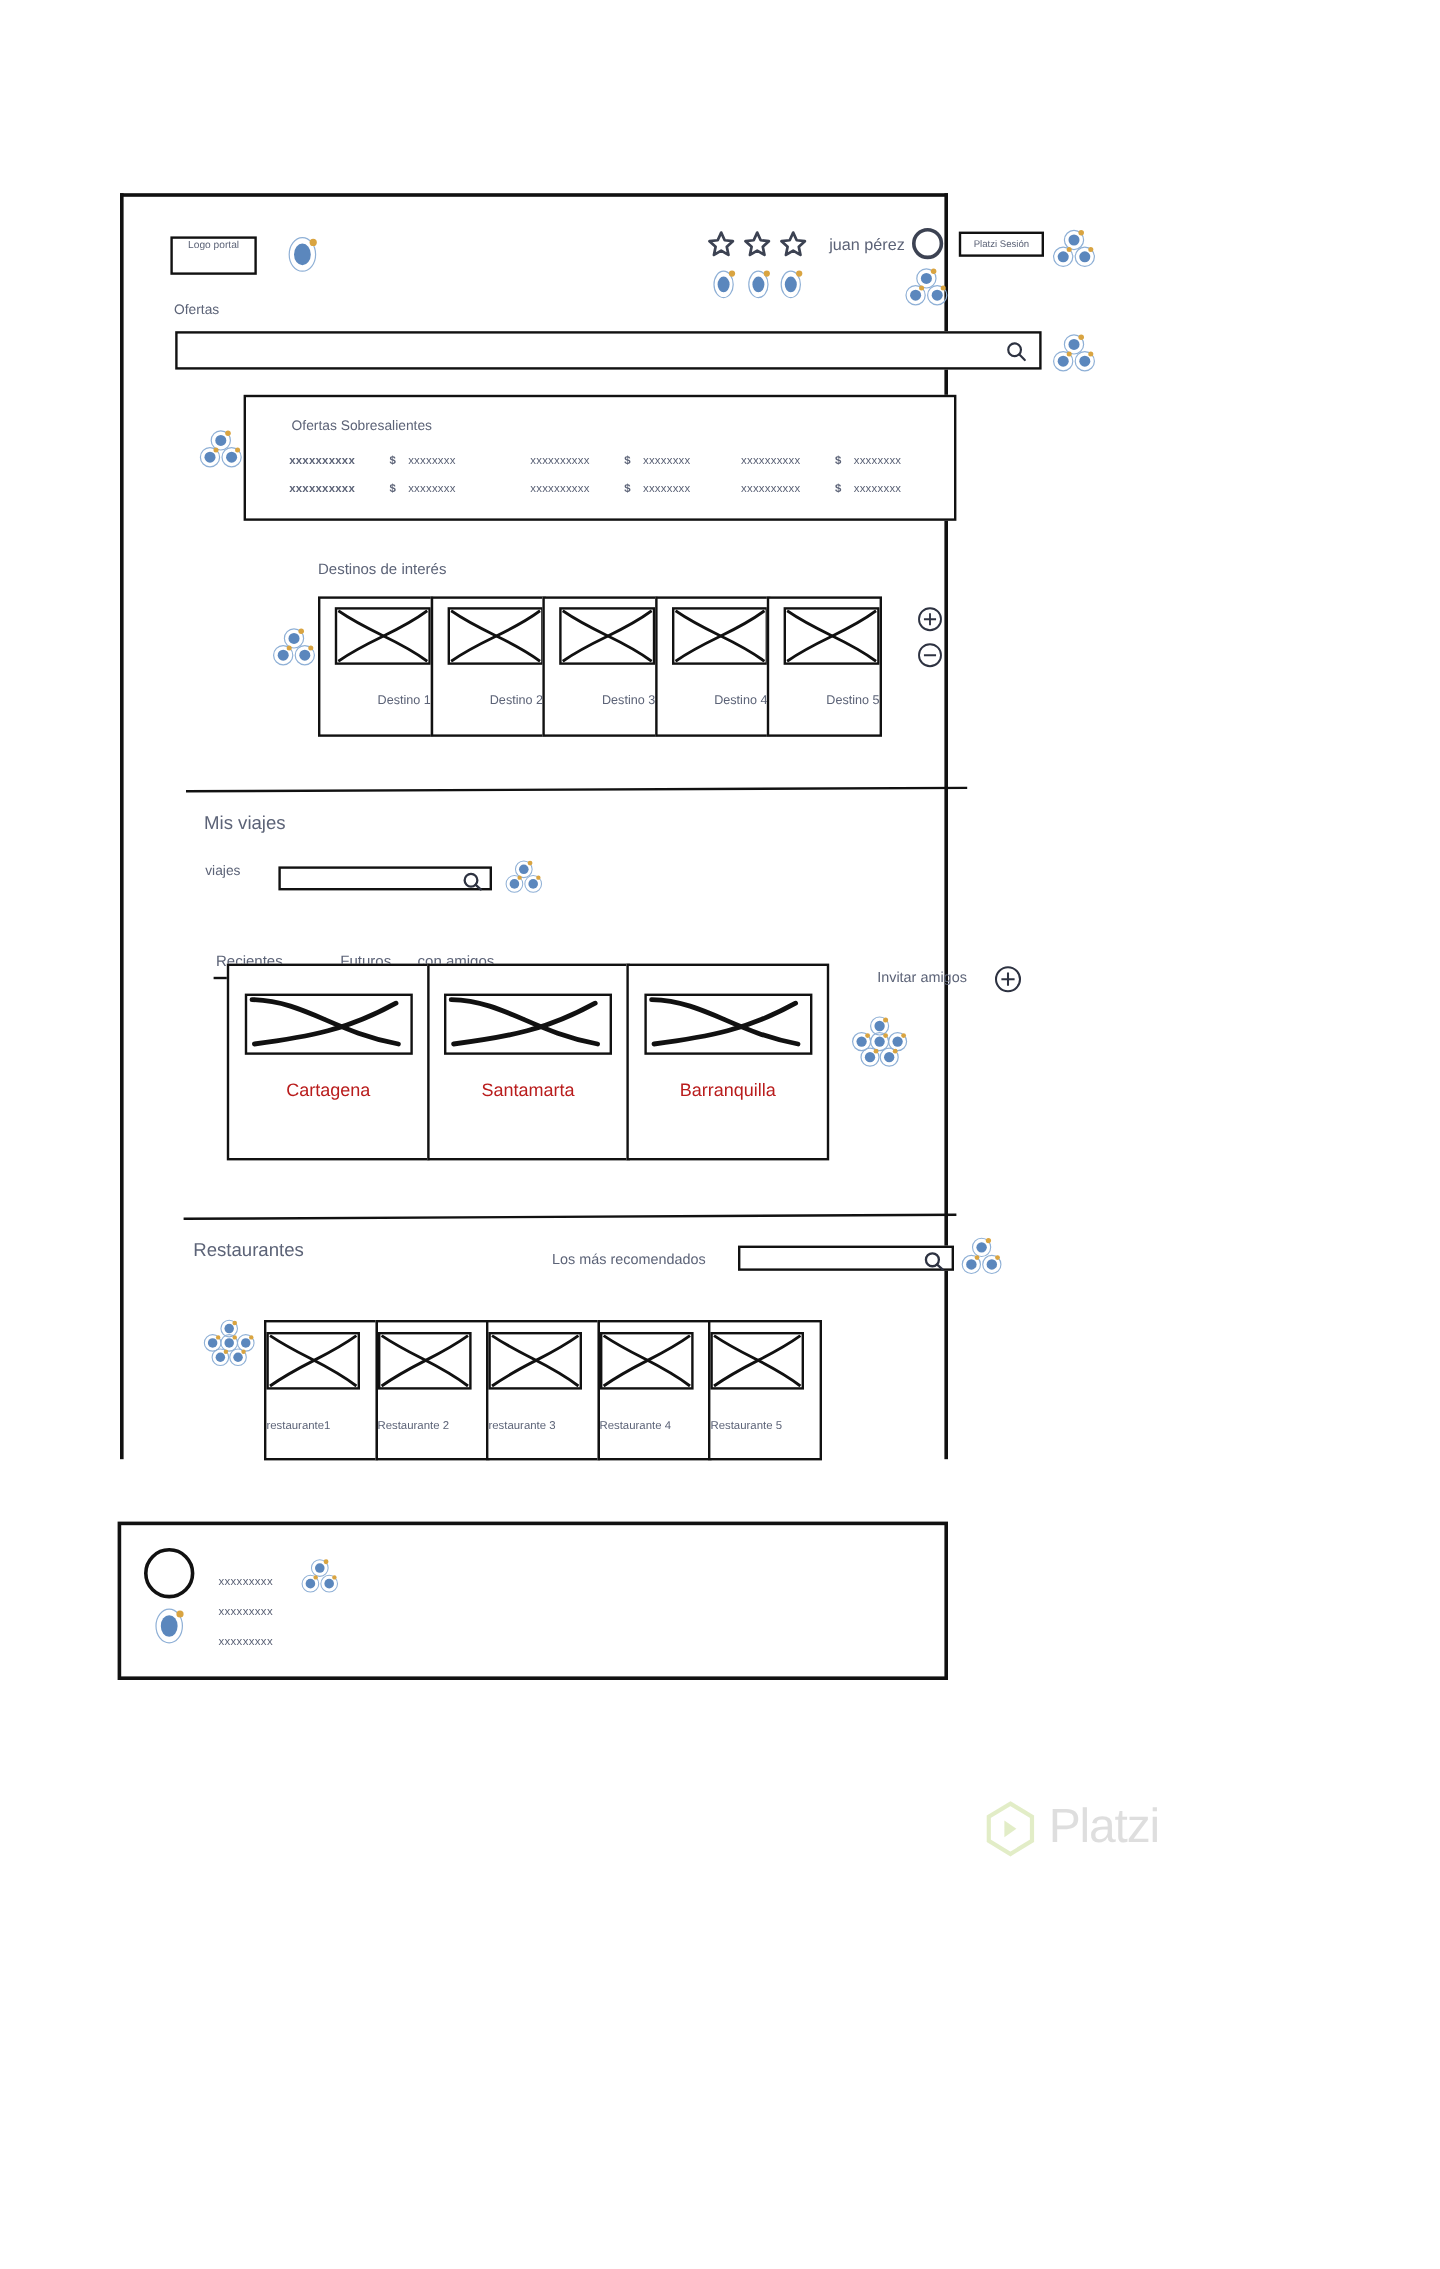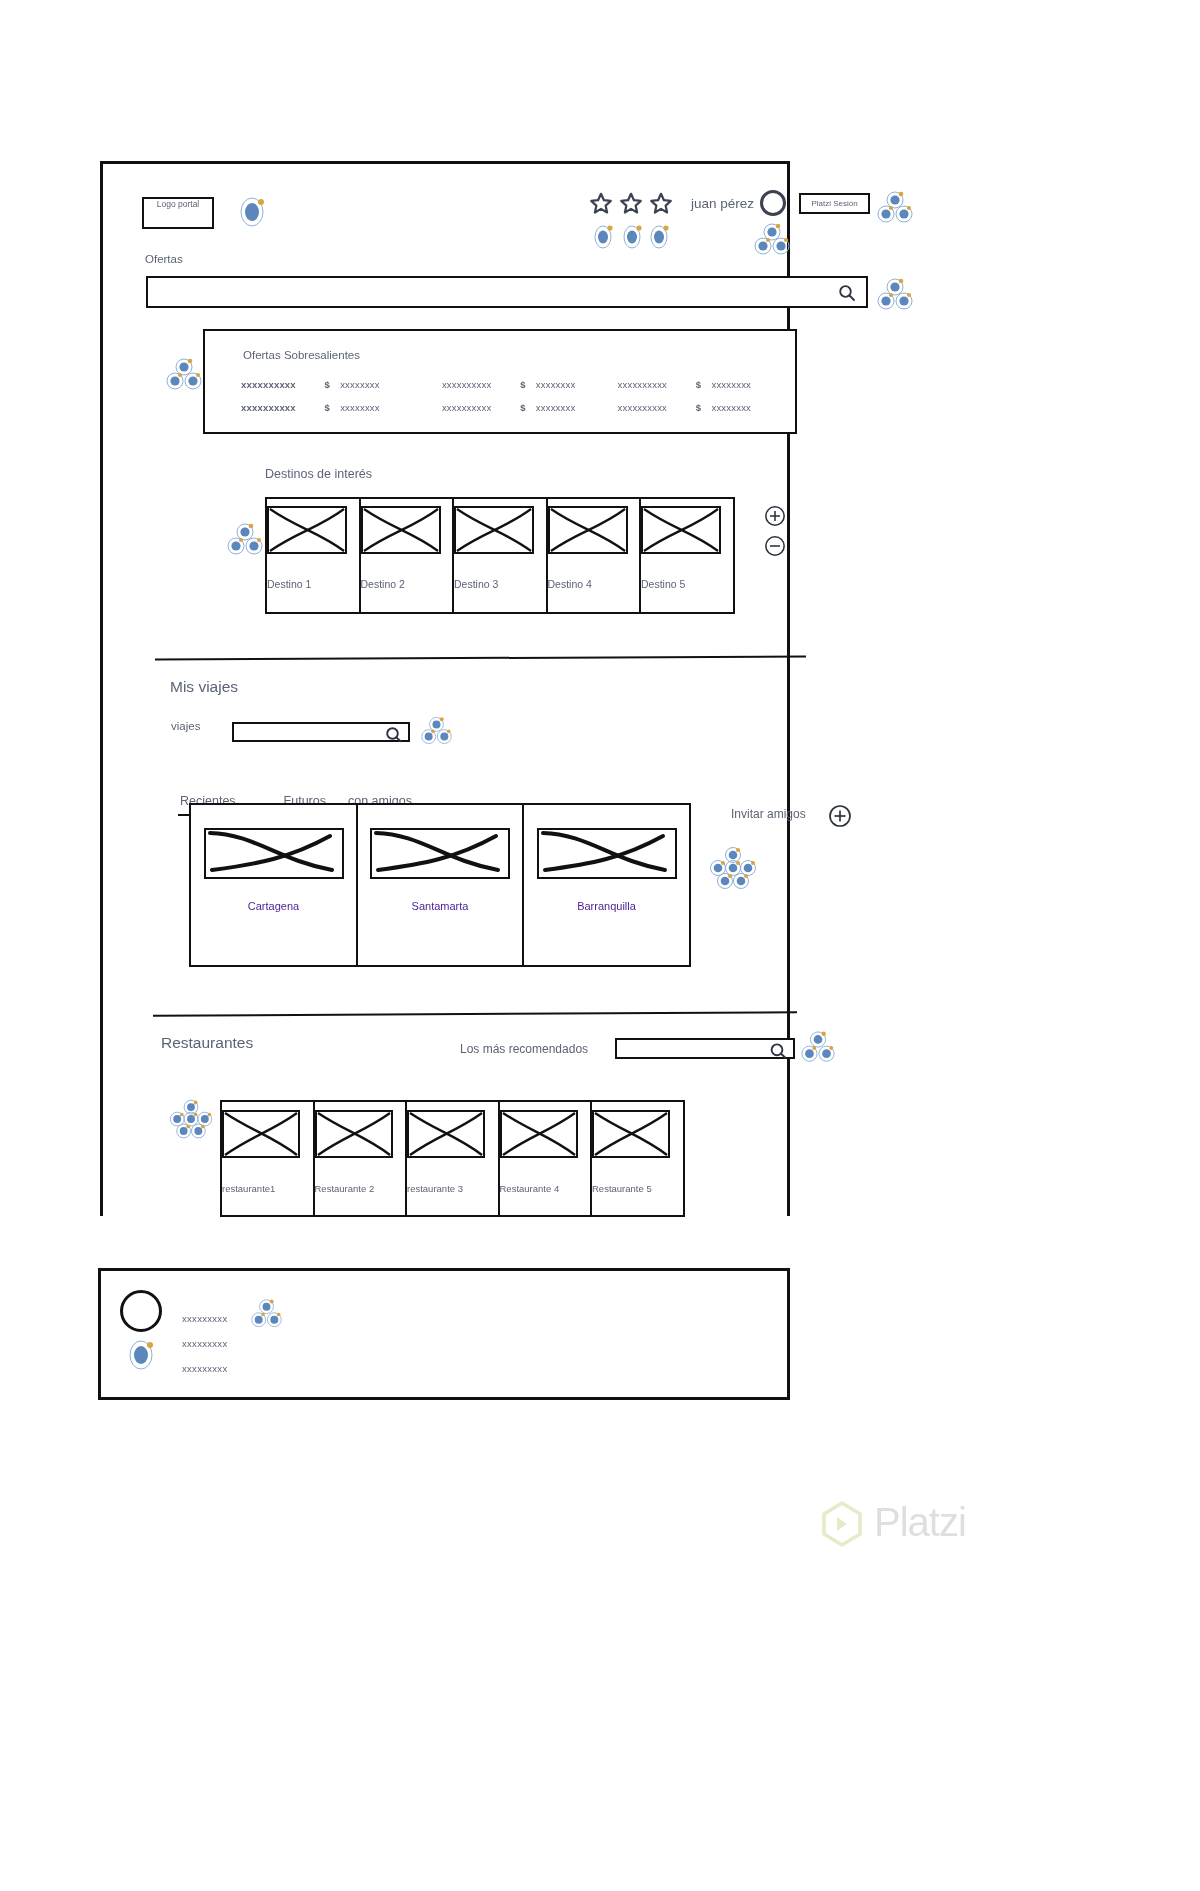"Destino 1" .dest-card { align-items: flex-start -> flex-end }
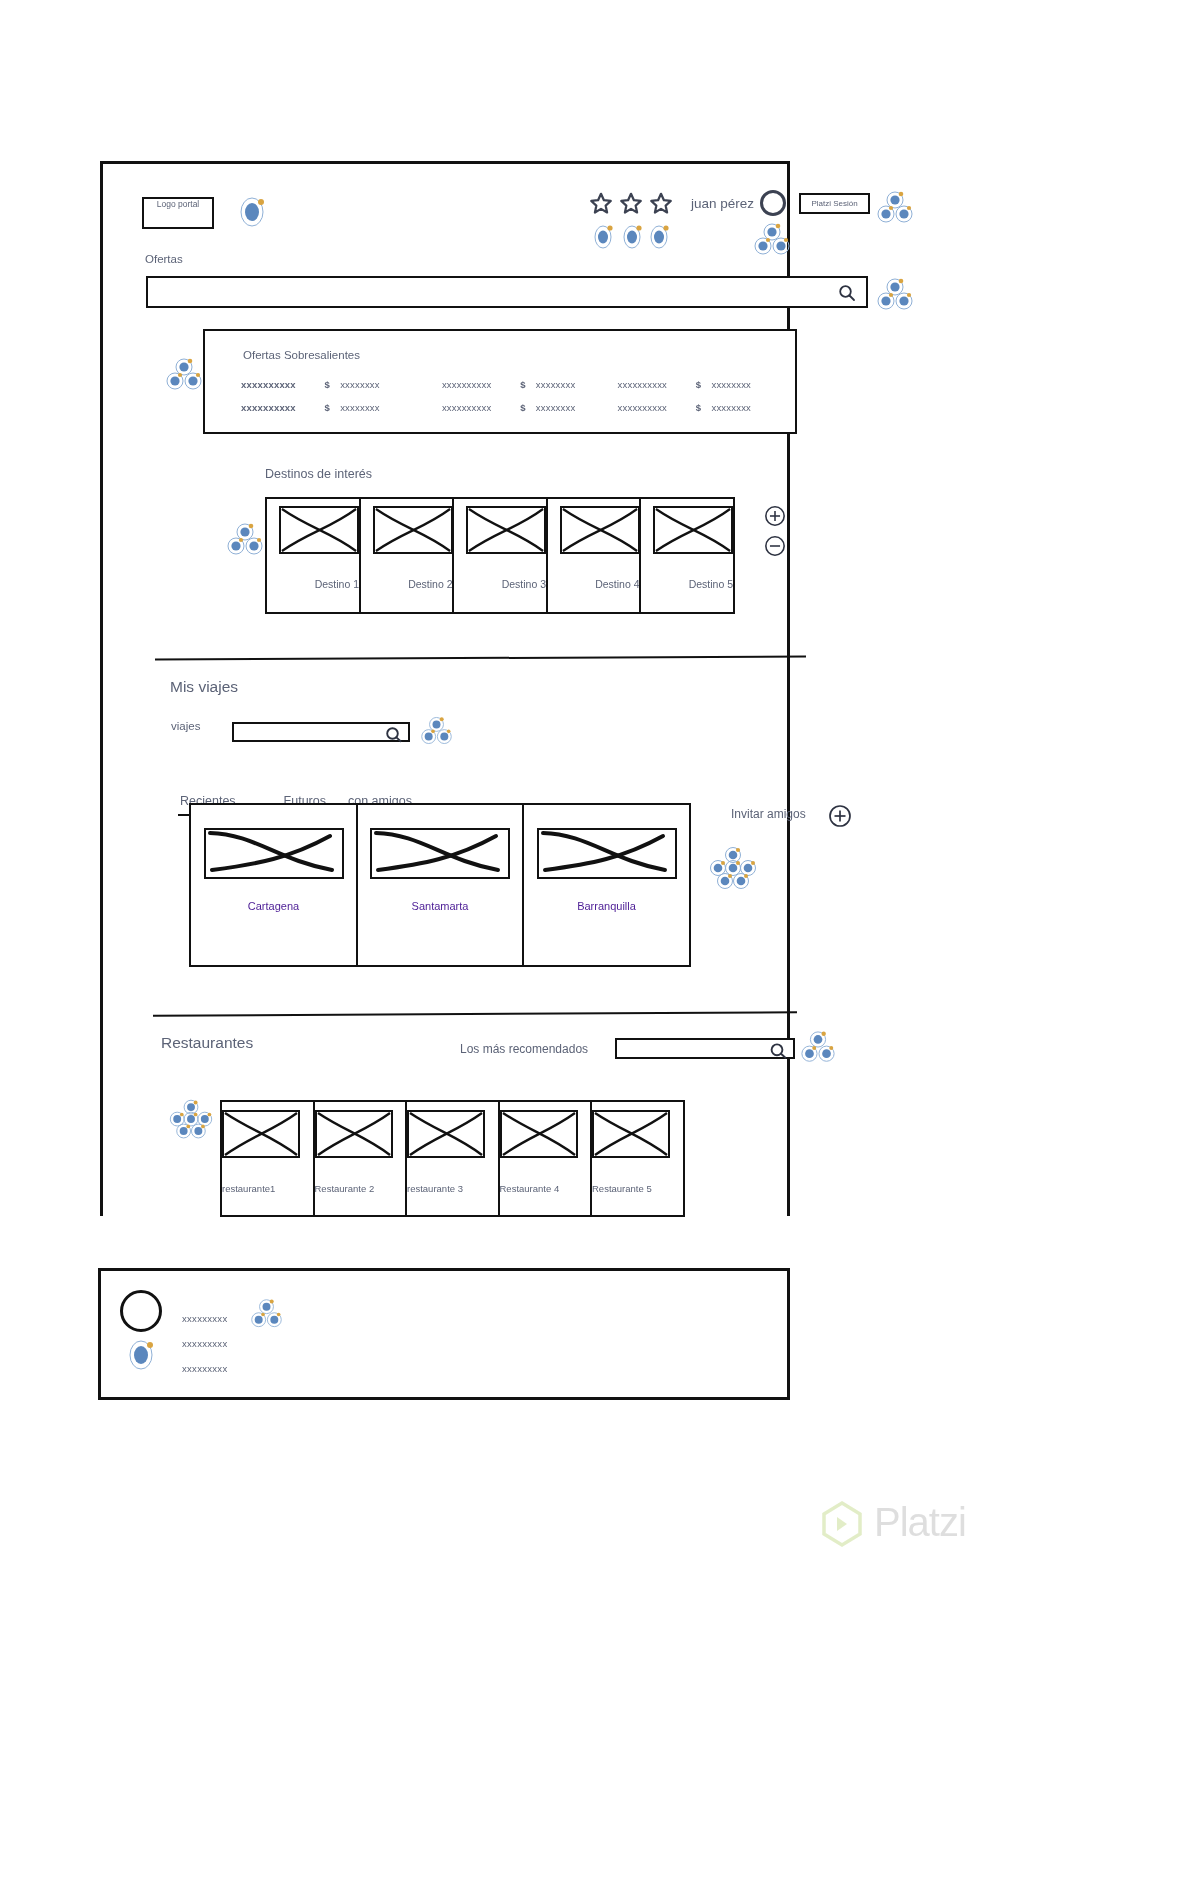"Cartagena" .trip-name { color: #4c1d95 -> #b91c1c; font-size: 11px -> 15px }
